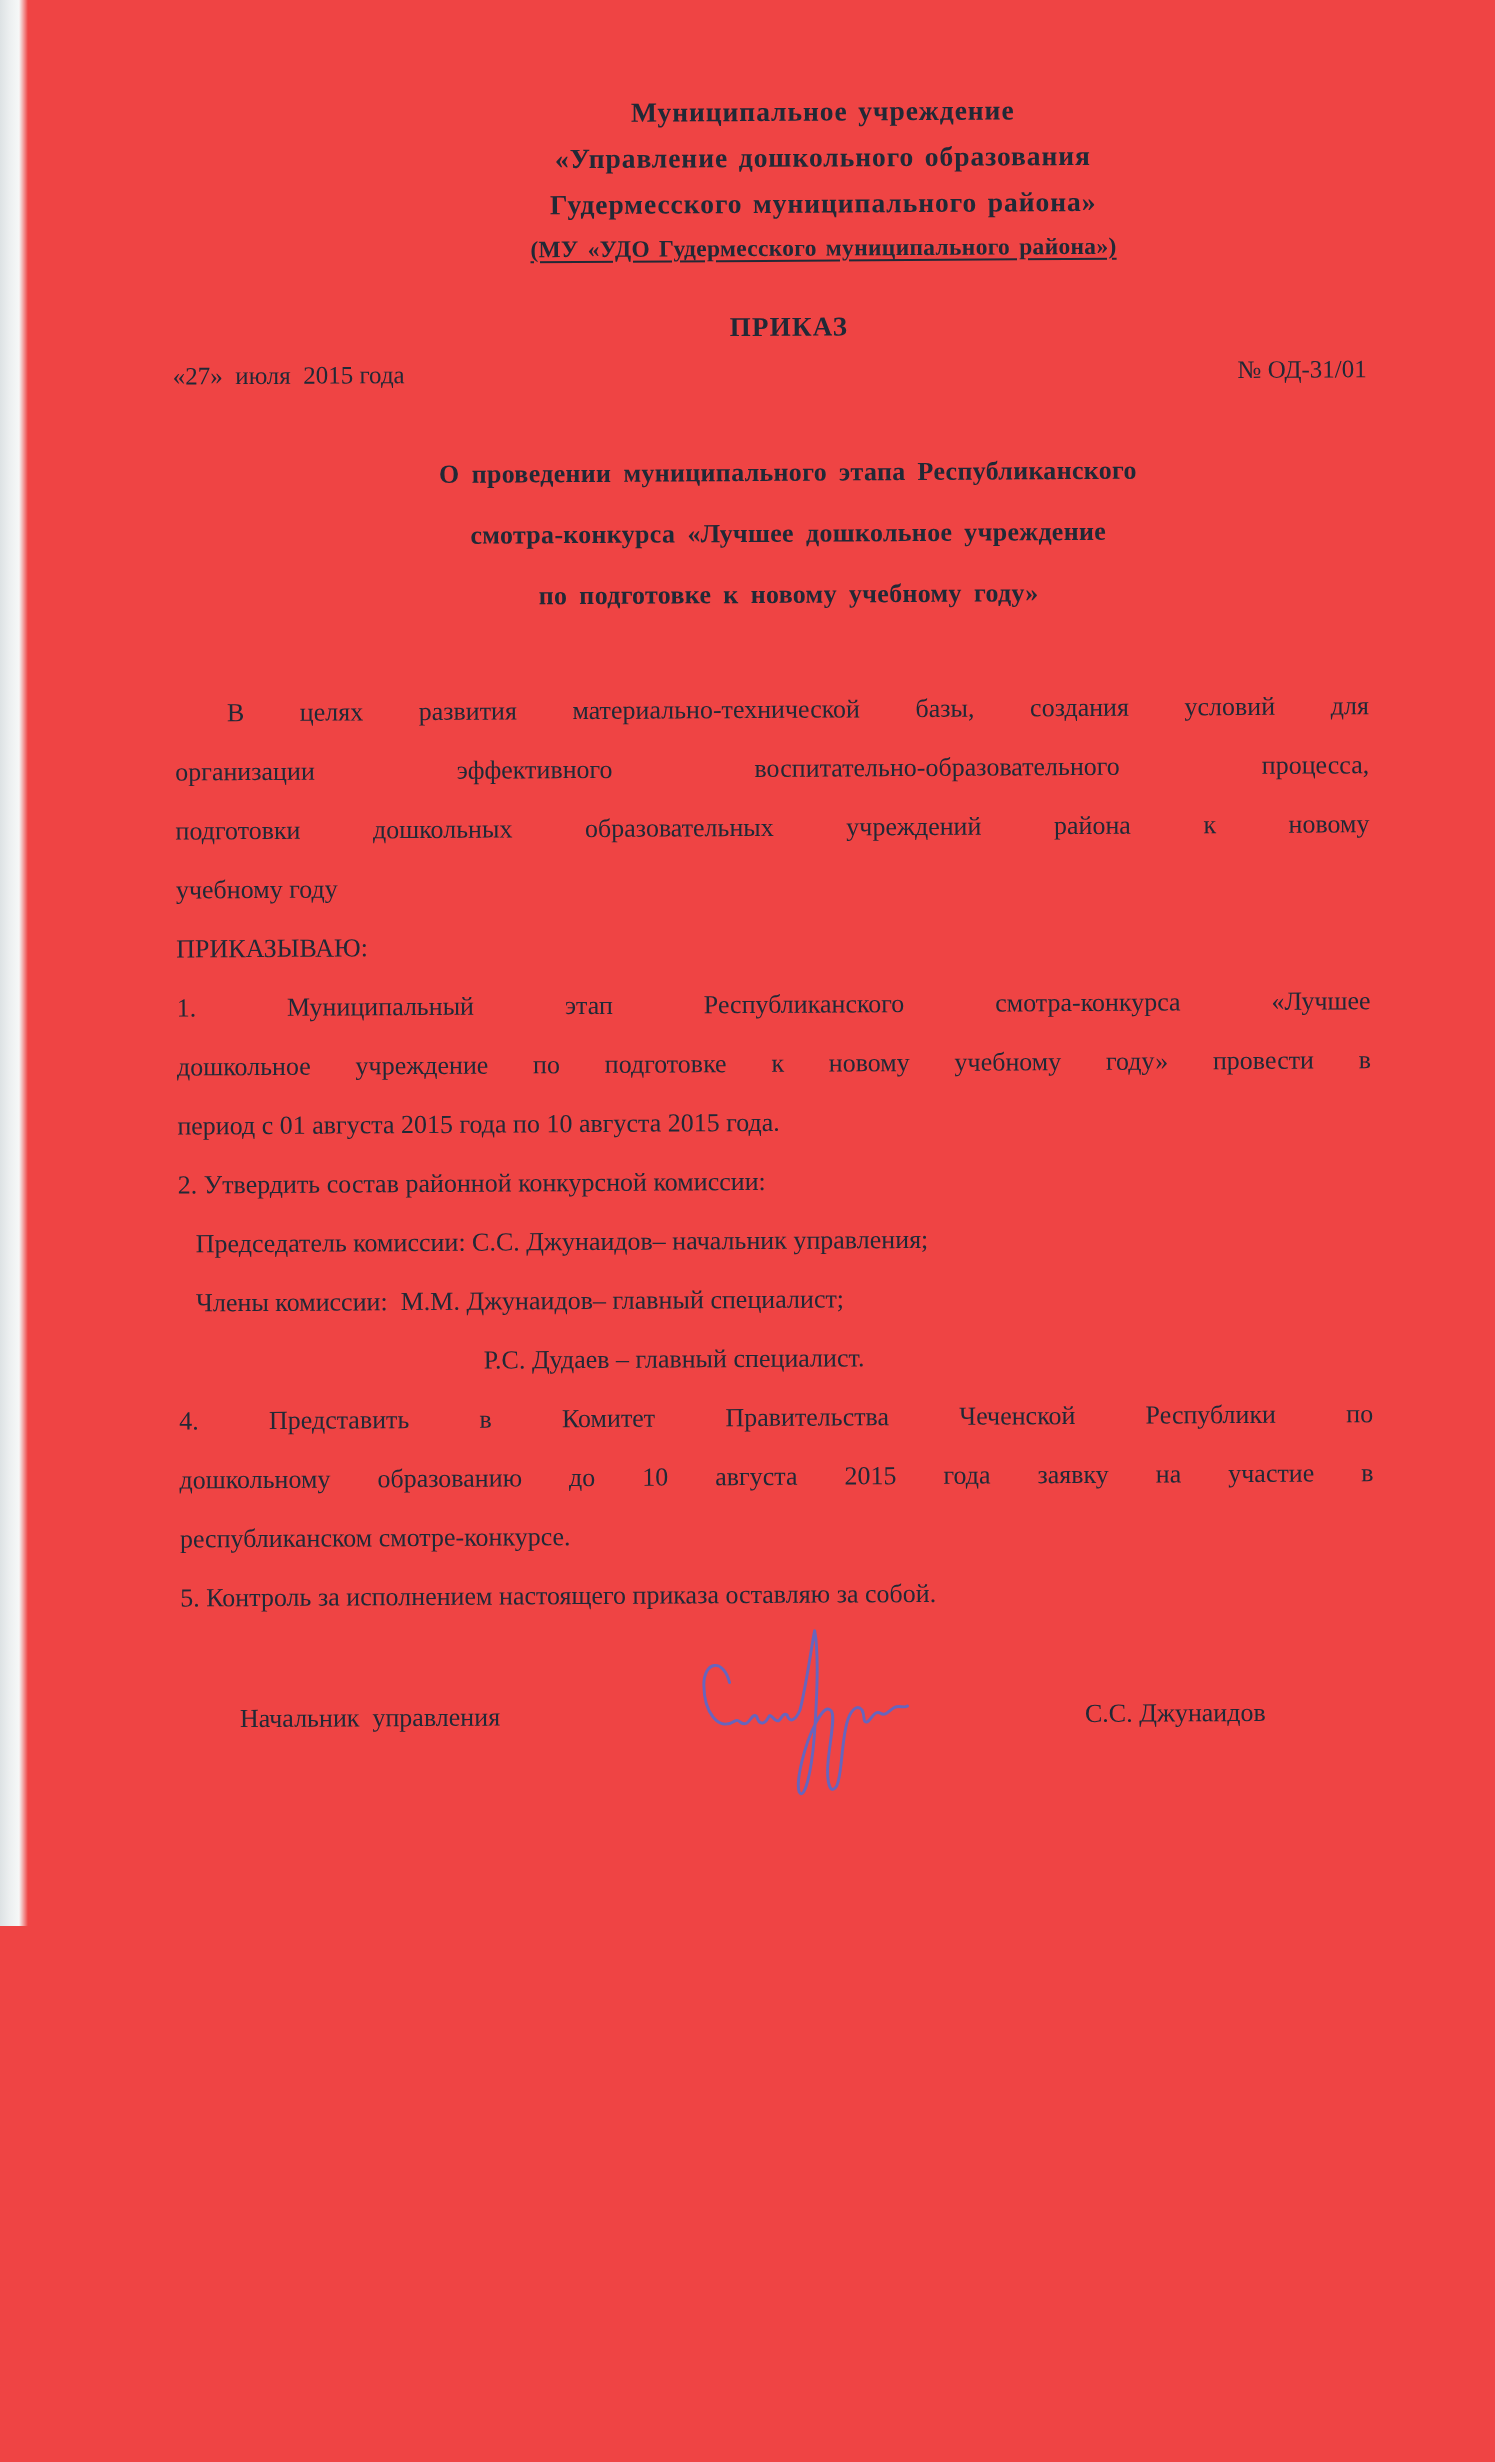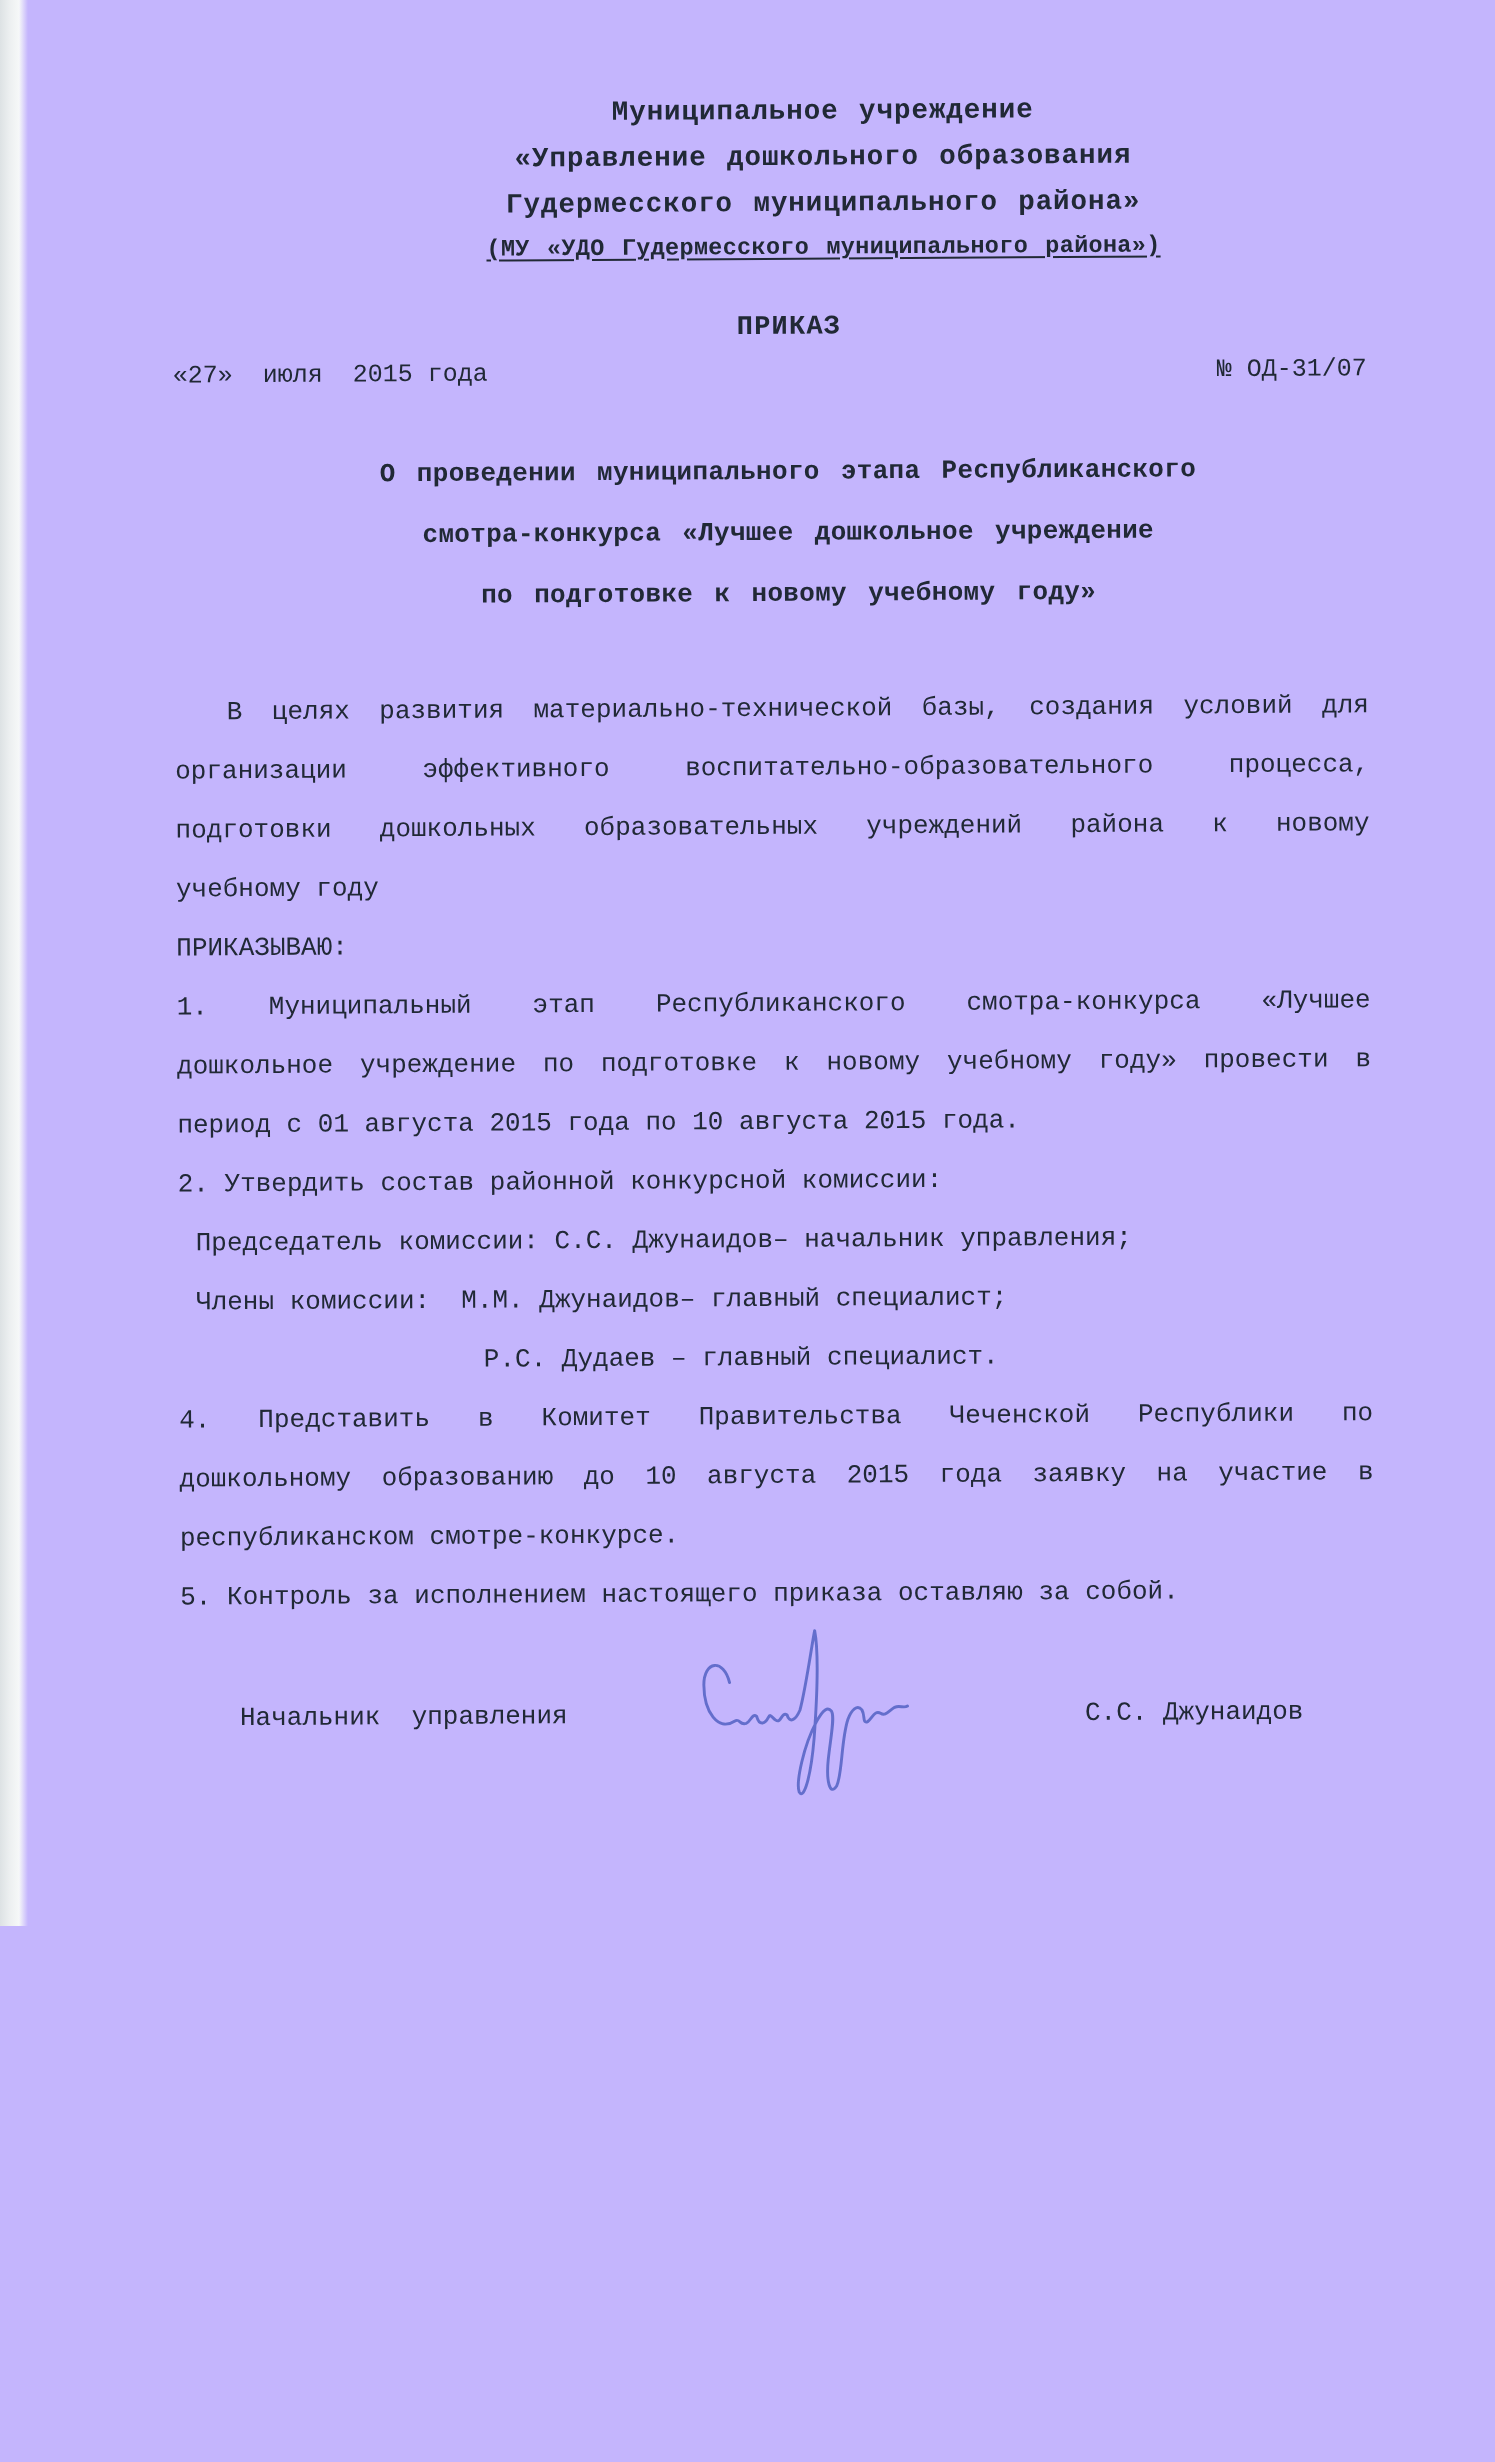"Муниципальное учреждение" .page { background: #c4b5fd -> #ef4444; font-family: Liberation Mono, monospace -> Liberation Serif, serif }
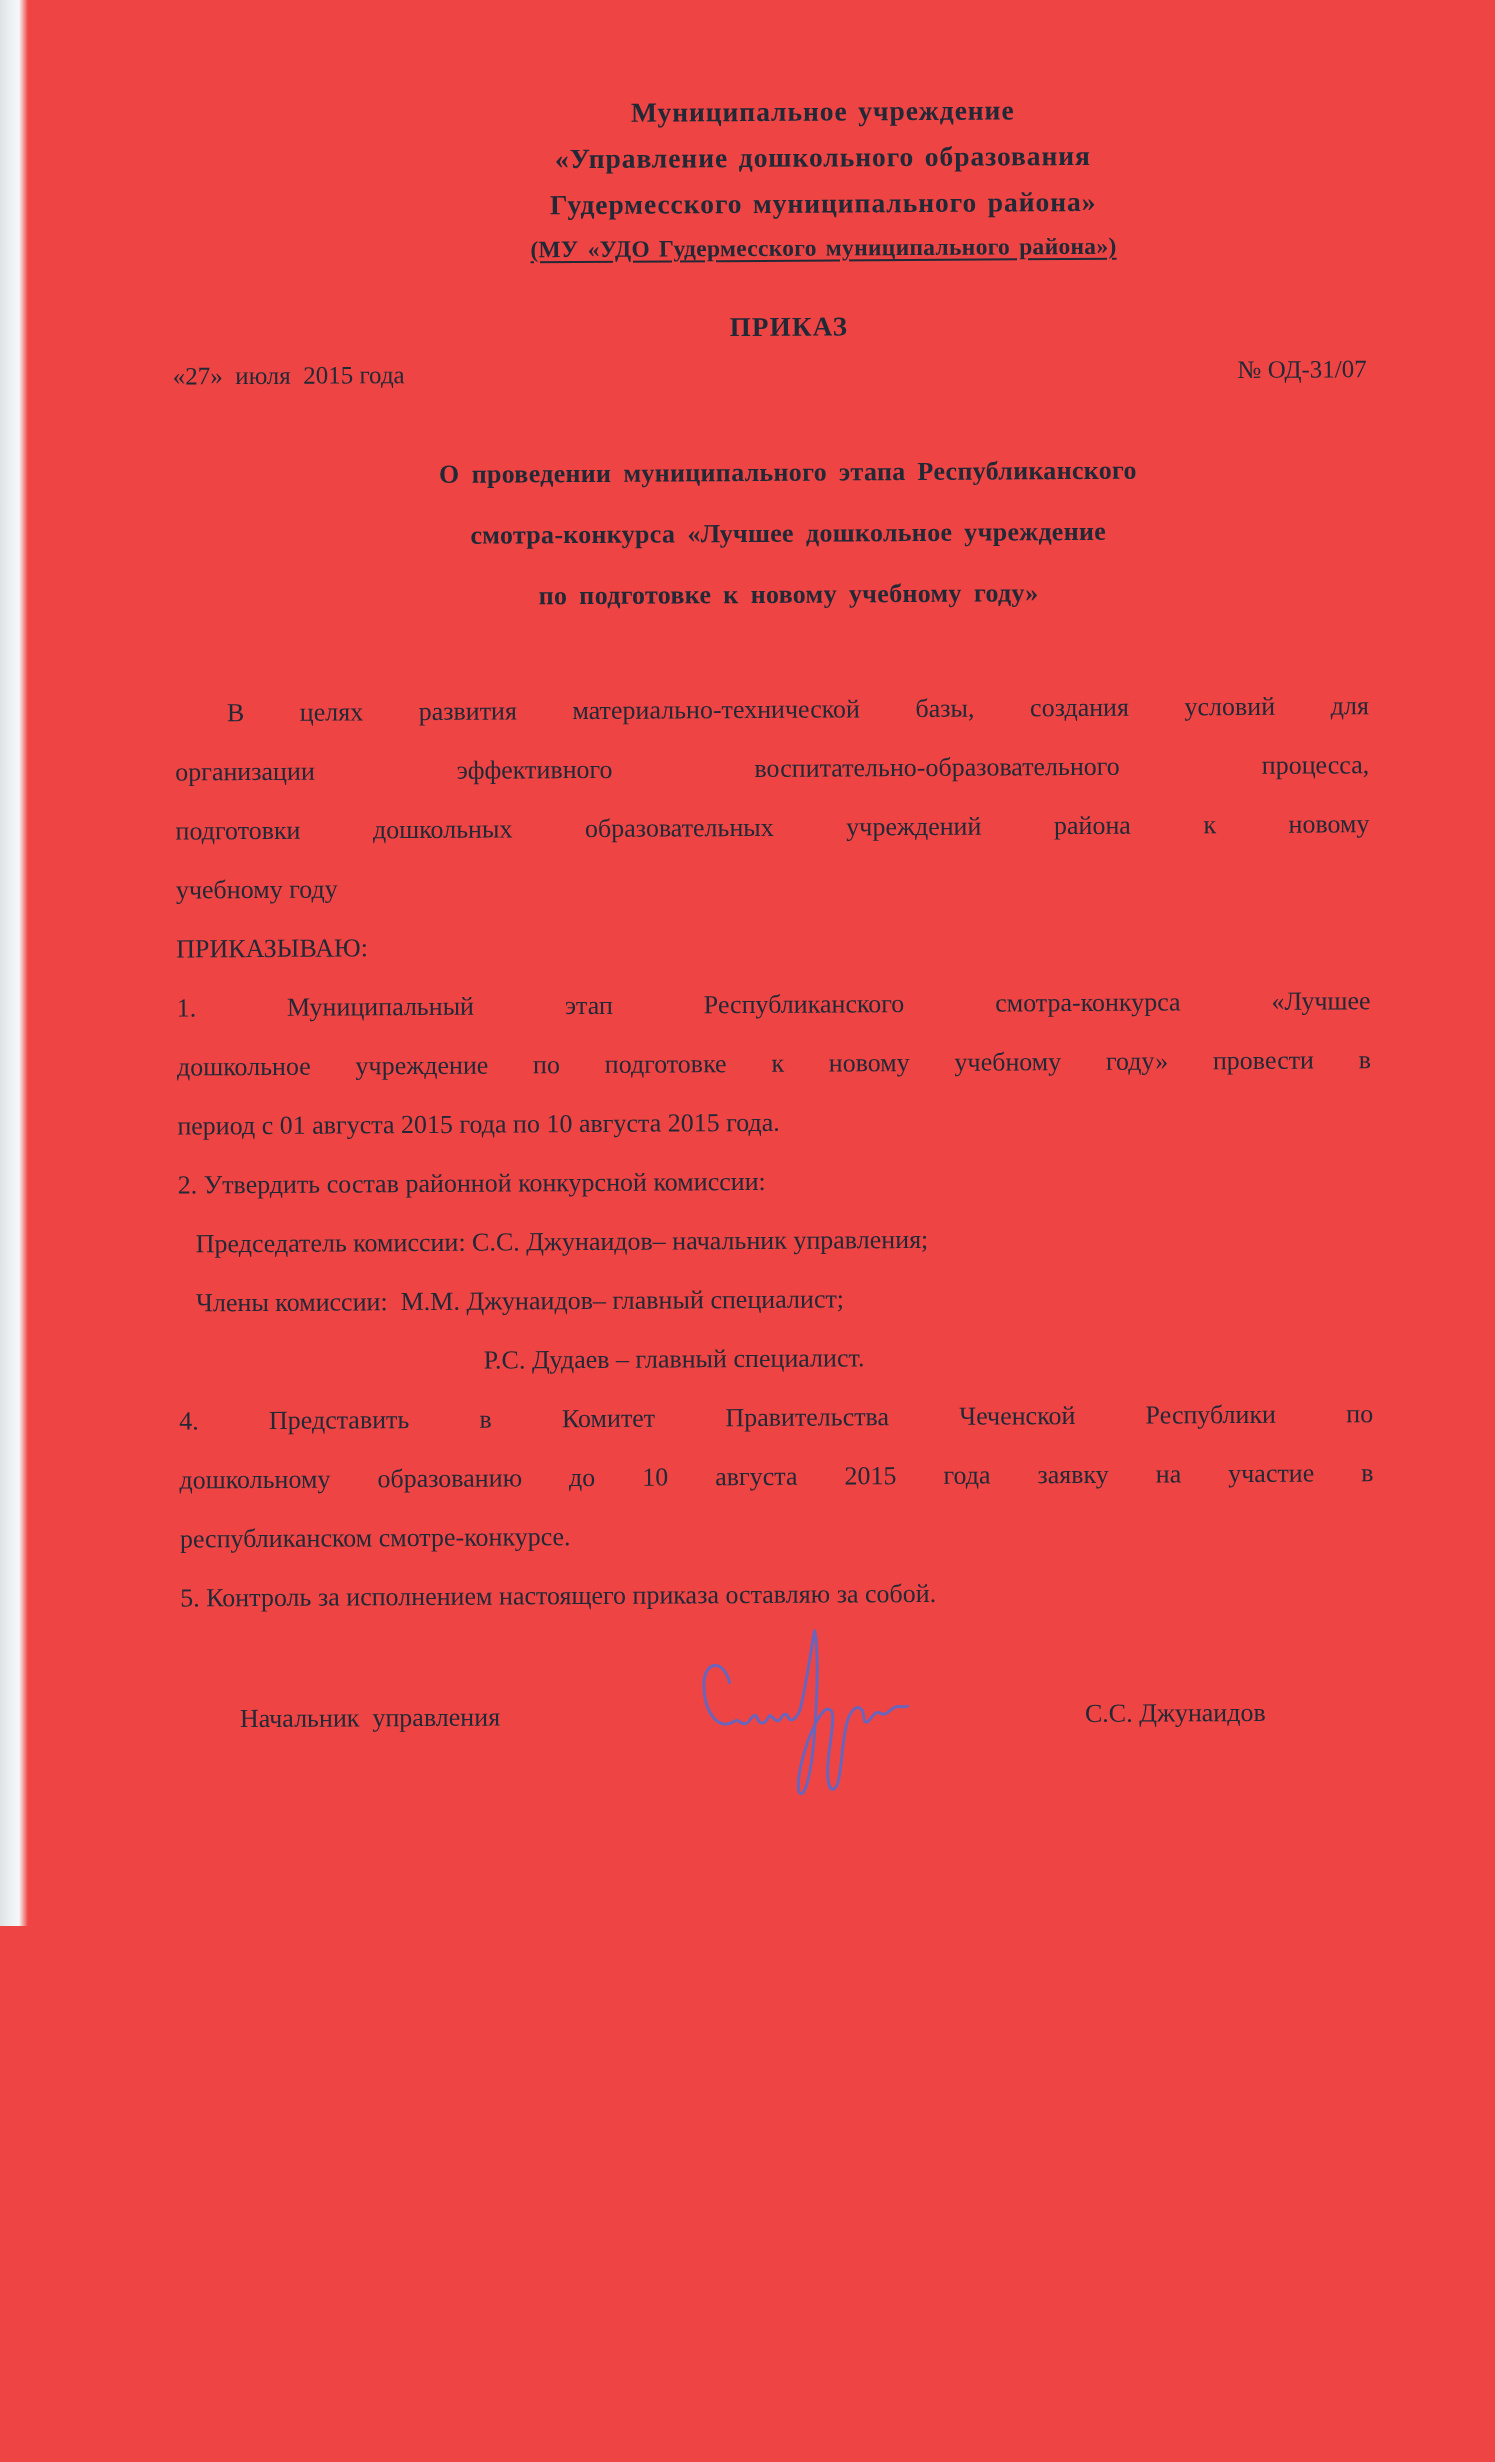"№ ОД-31/07" span.number { text: ОД-31/07 -> ОД-31/01 }
